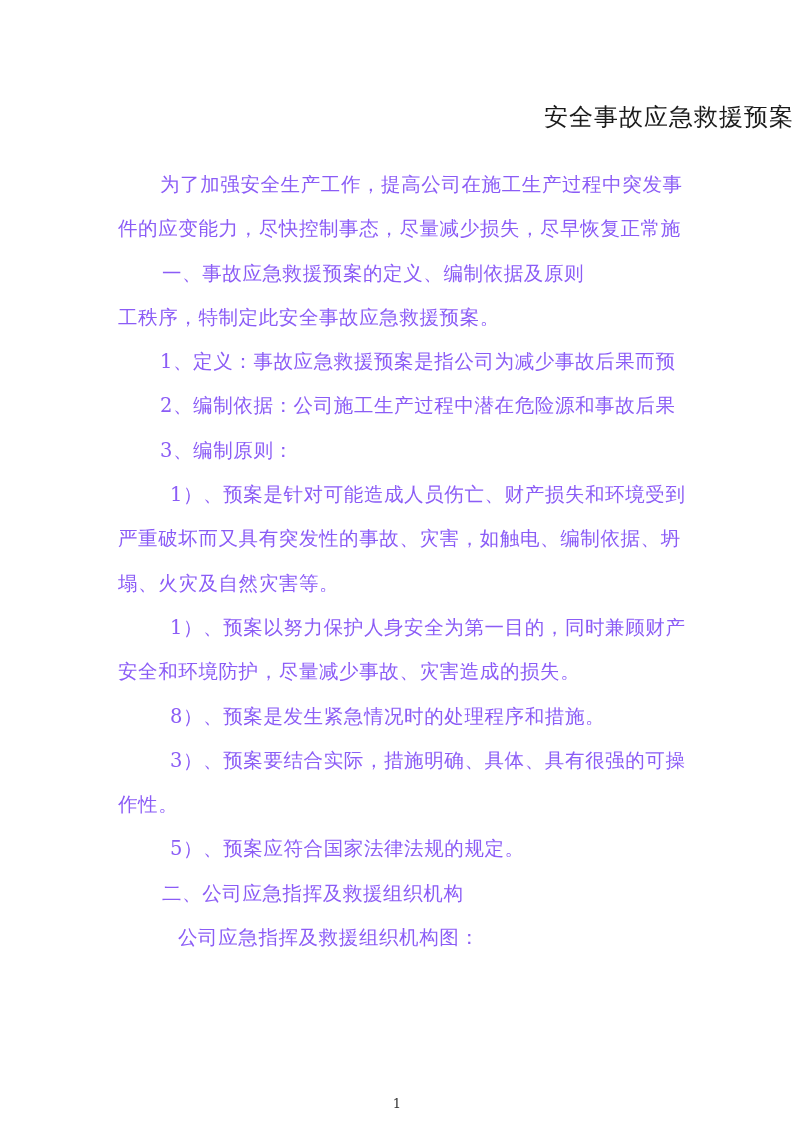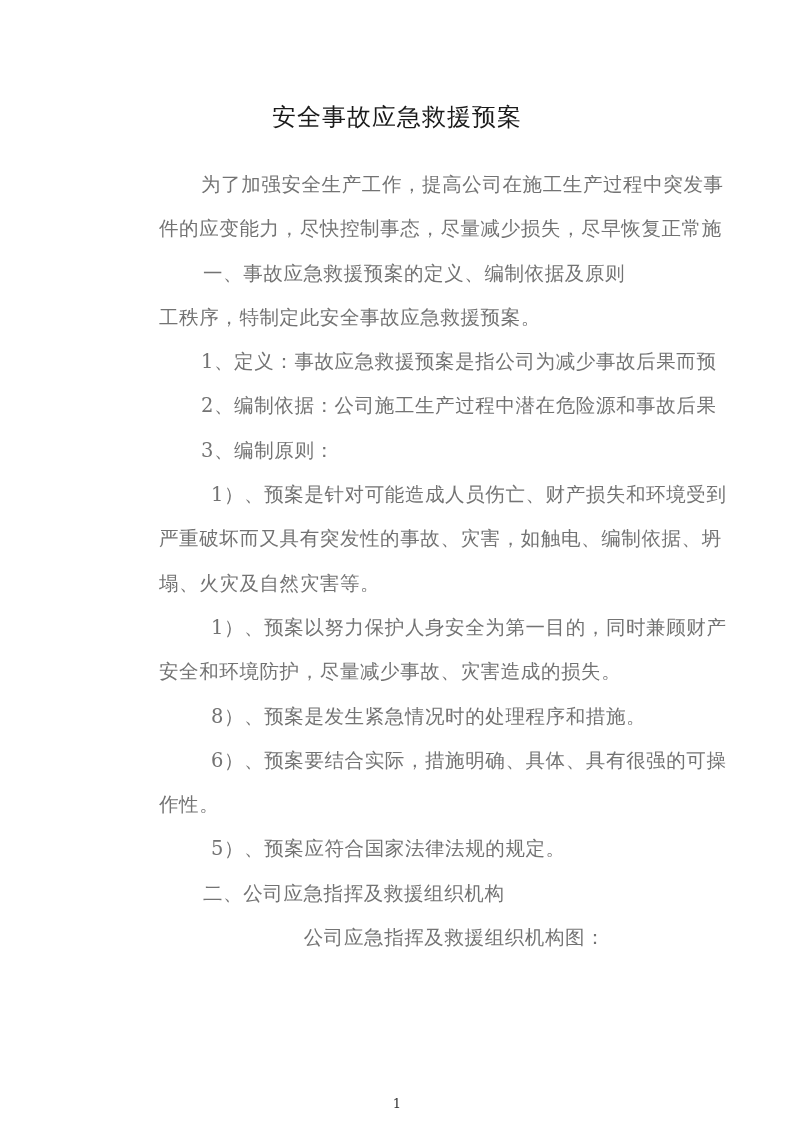"安全事故应急救援预案" .title { text-align: center -> right }
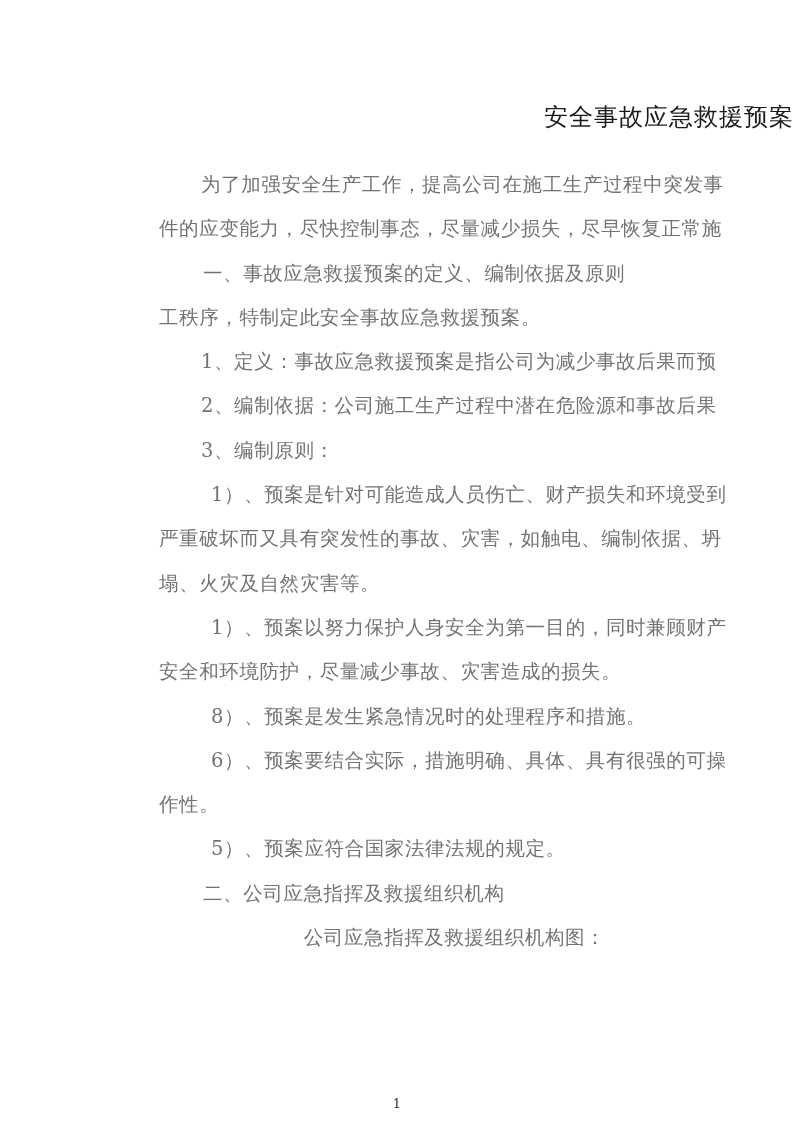"为了加强安全生产工作，提高公司在施工生产过程中突发事" .line { color: #737373 -> #8b5cf6; margin-left: 41px -> none }
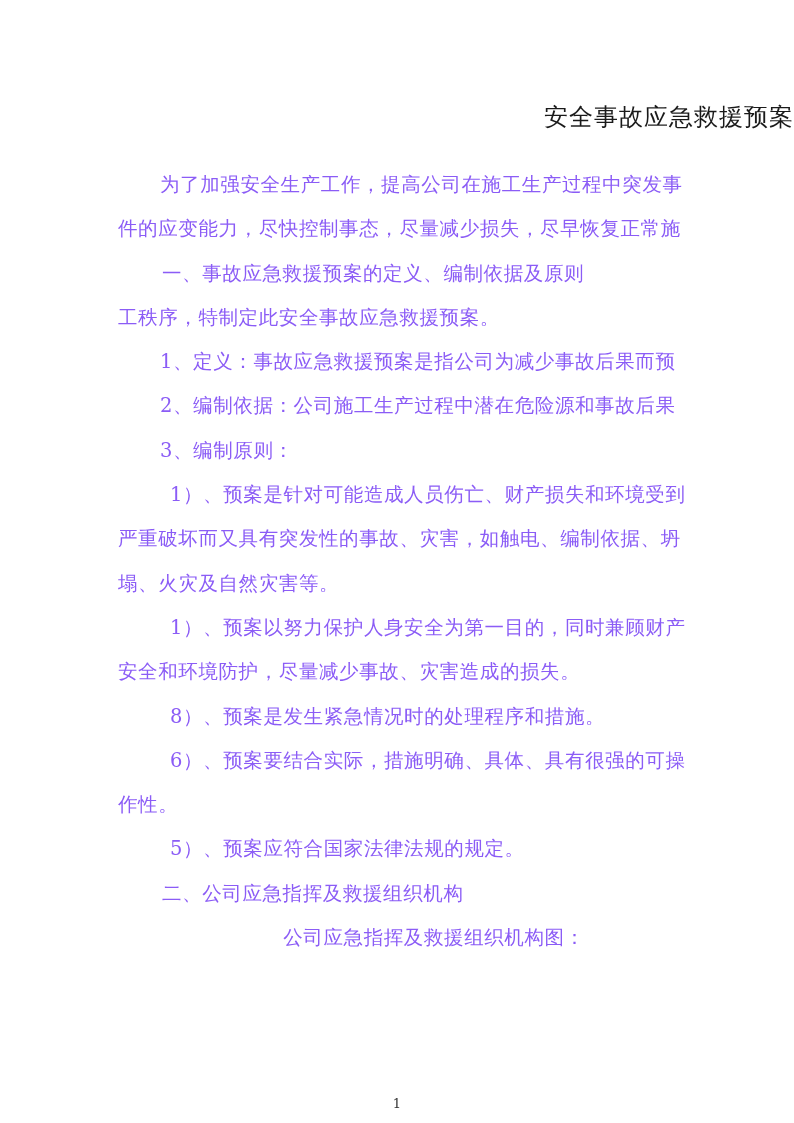"6）、预案要结合实际，措施明确、具体、具有很强的可操" div.line { text: 6 -> 3 }
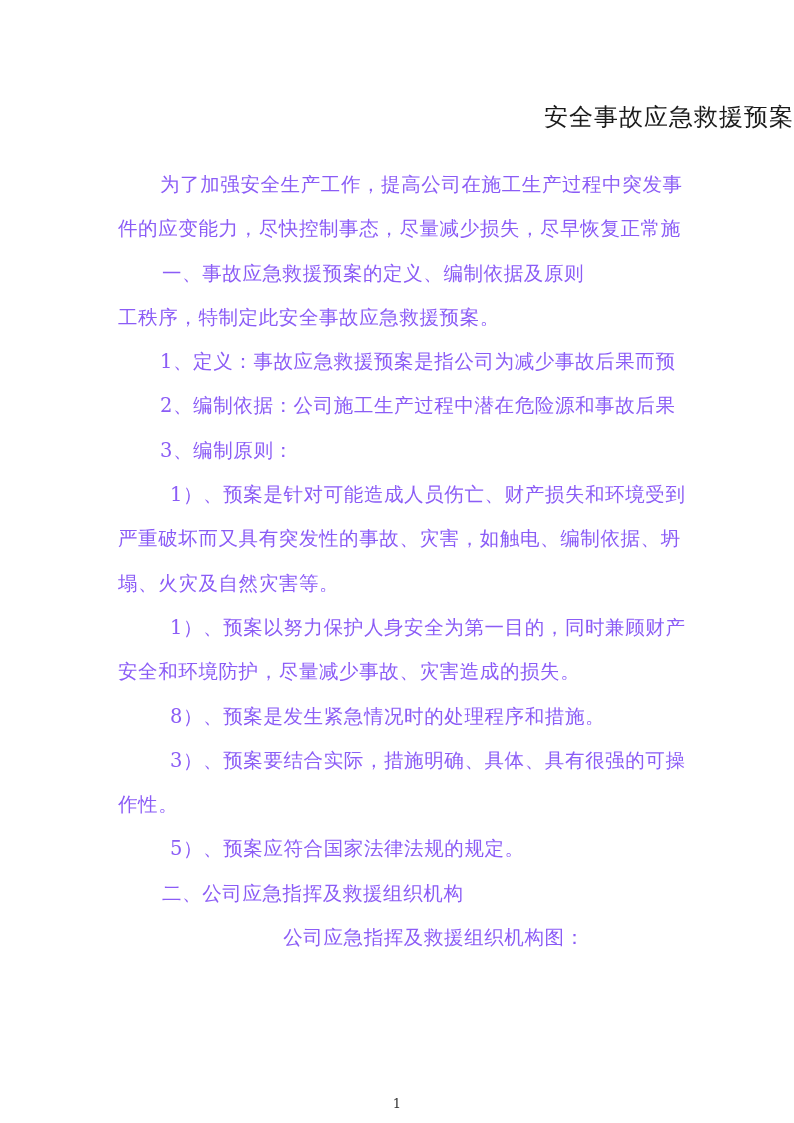"公司应急指挥及救援组织机构图：" .ind4 { text-align: center -> none }
